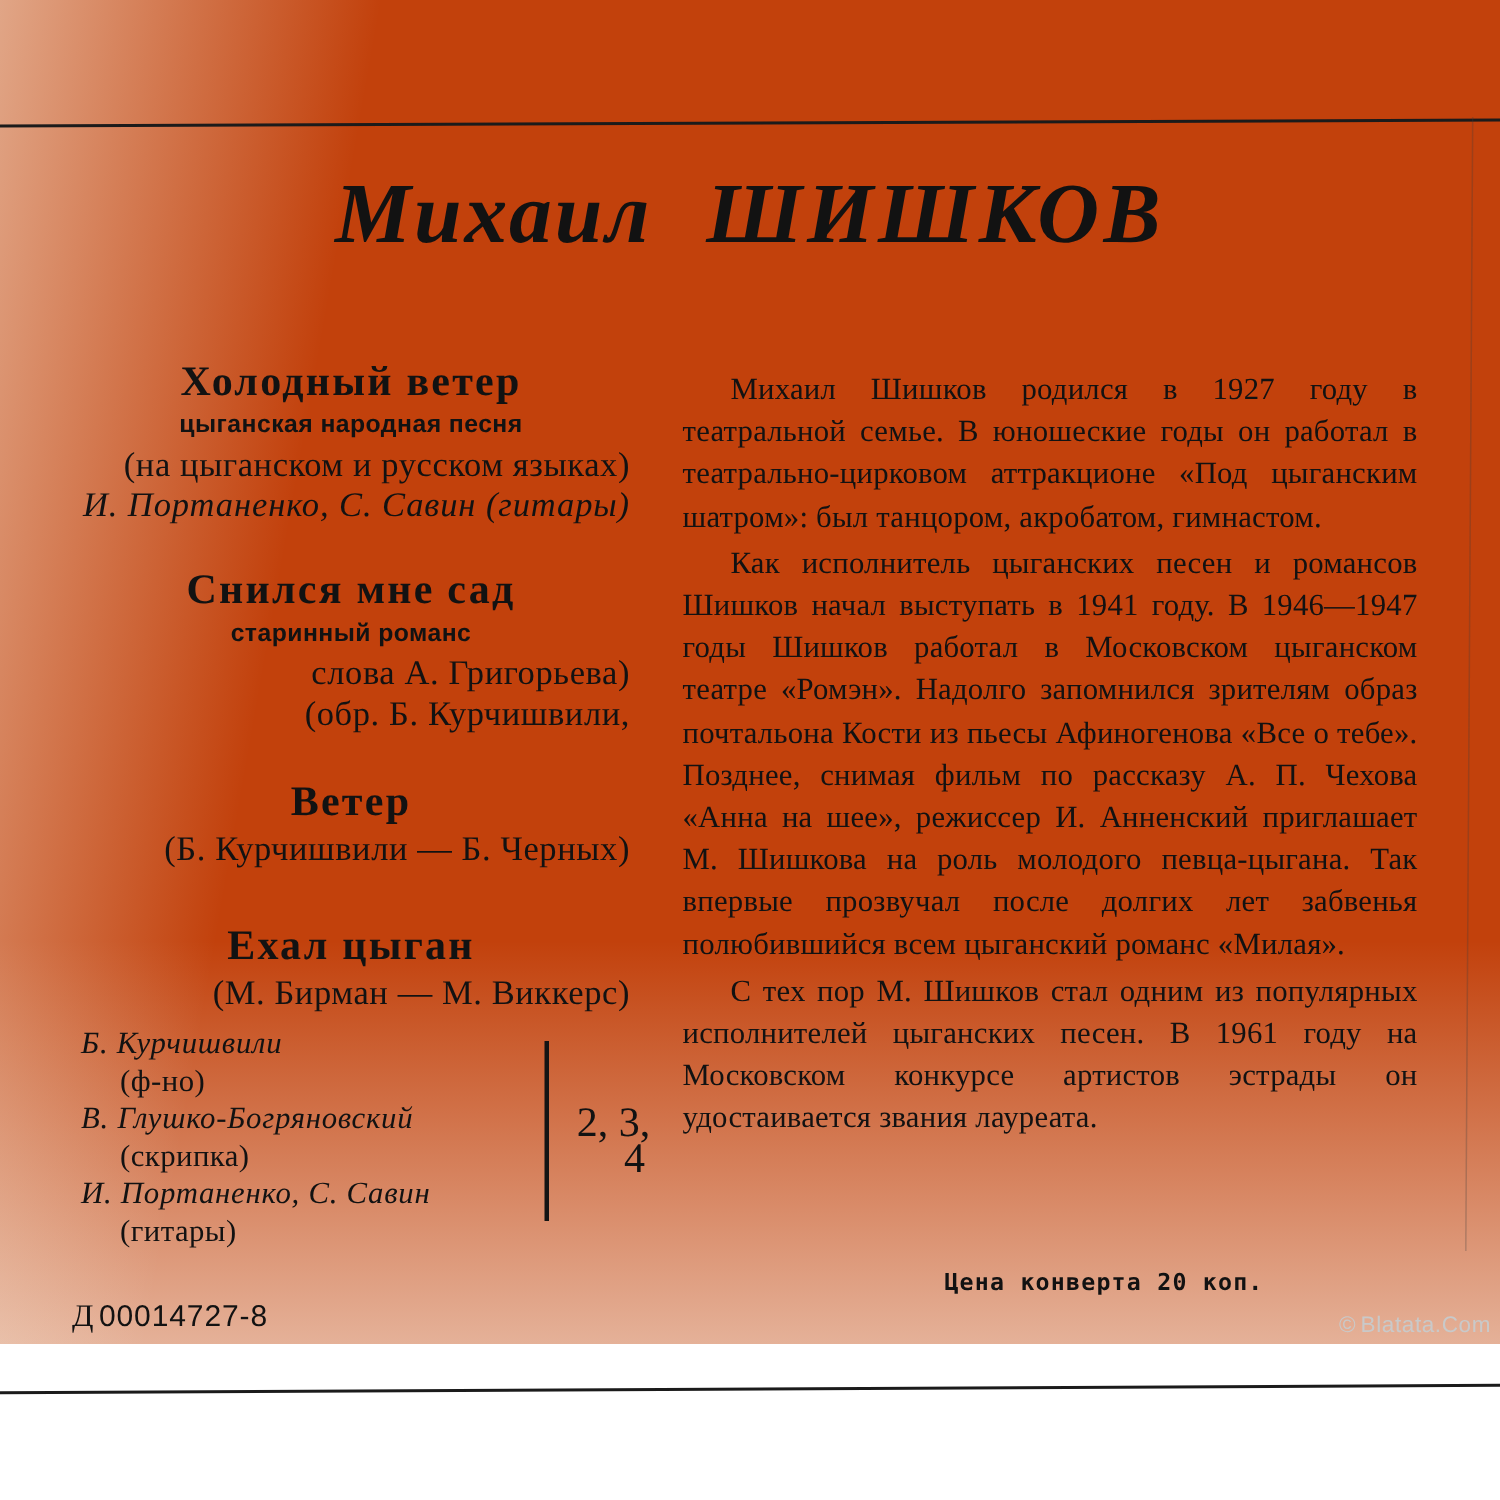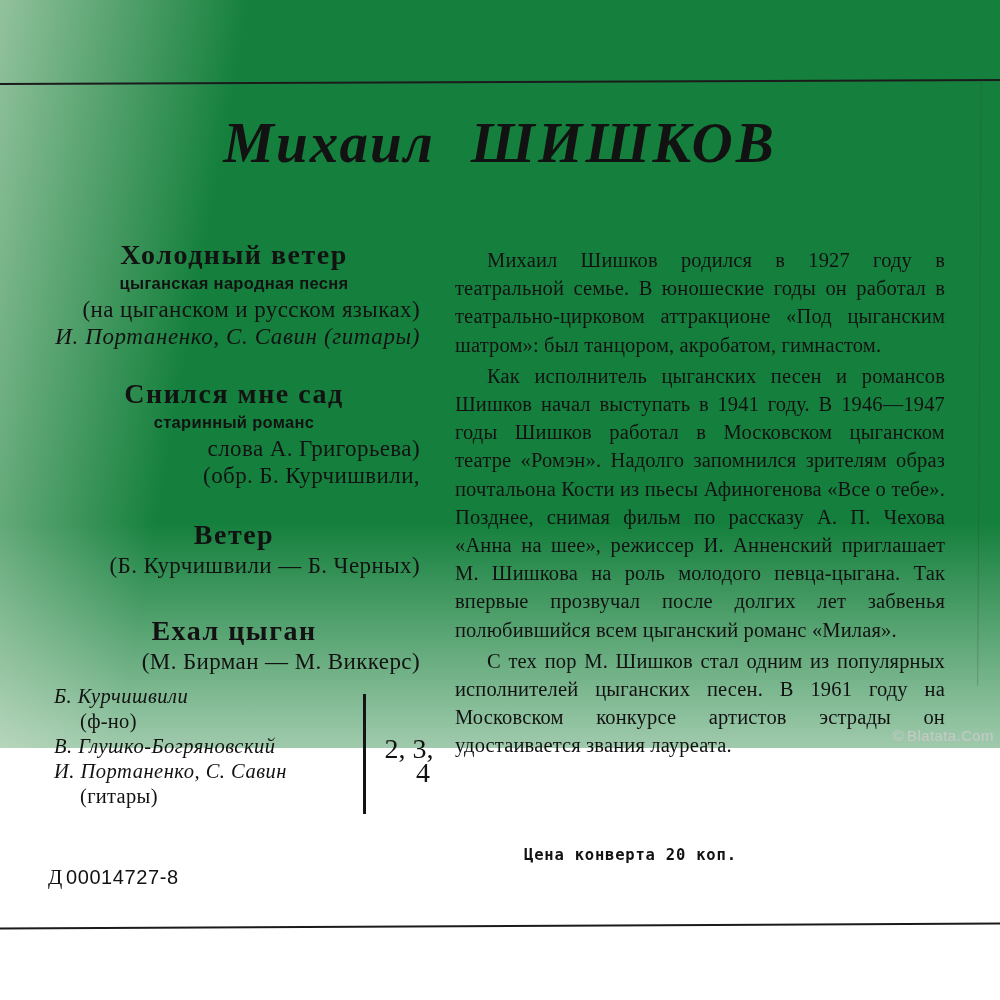"Михаил ШИШКОВ" .sleeve { background: #15803d -> #c2410c; height: 748px -> 896px }
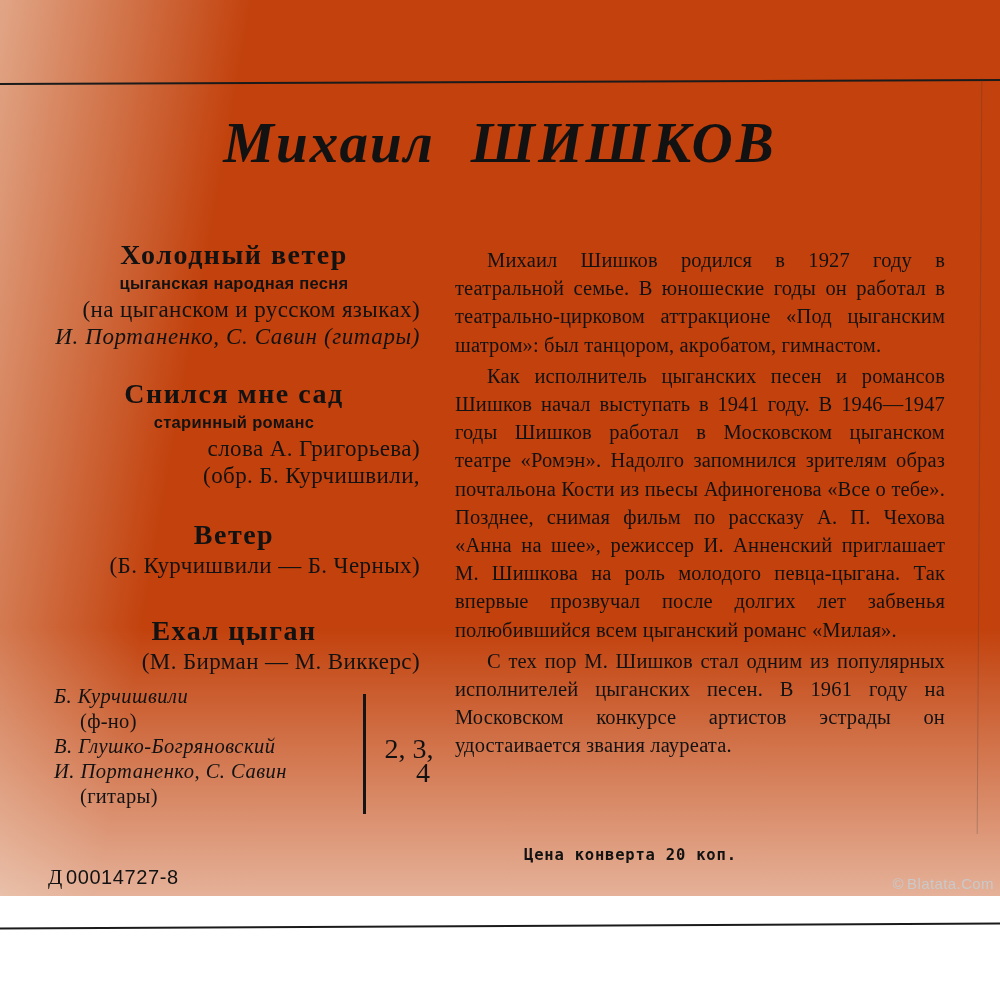"(скрипка)" span.instrument { html: none -> <span>(скрипка)</span> }
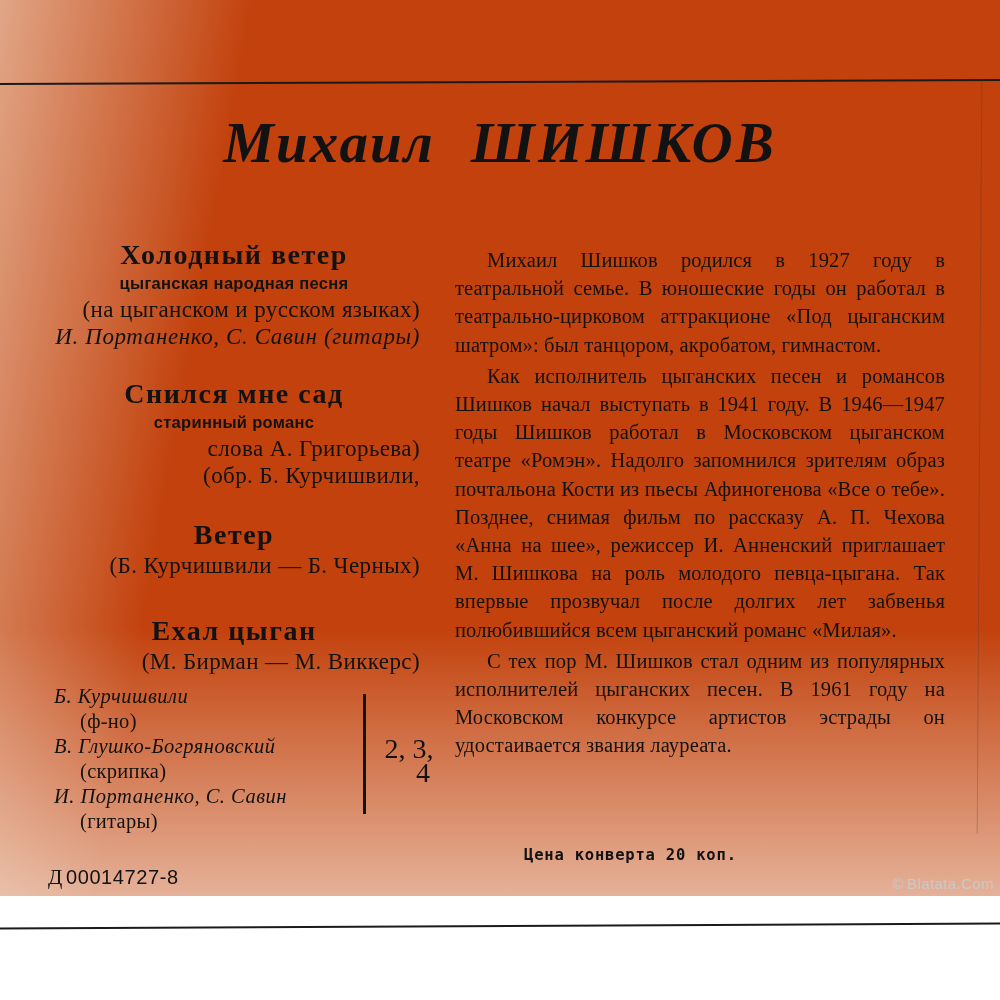"Цена конверта 20 коп." .price { left: 524px -> 536px; text-align: none -> center }
